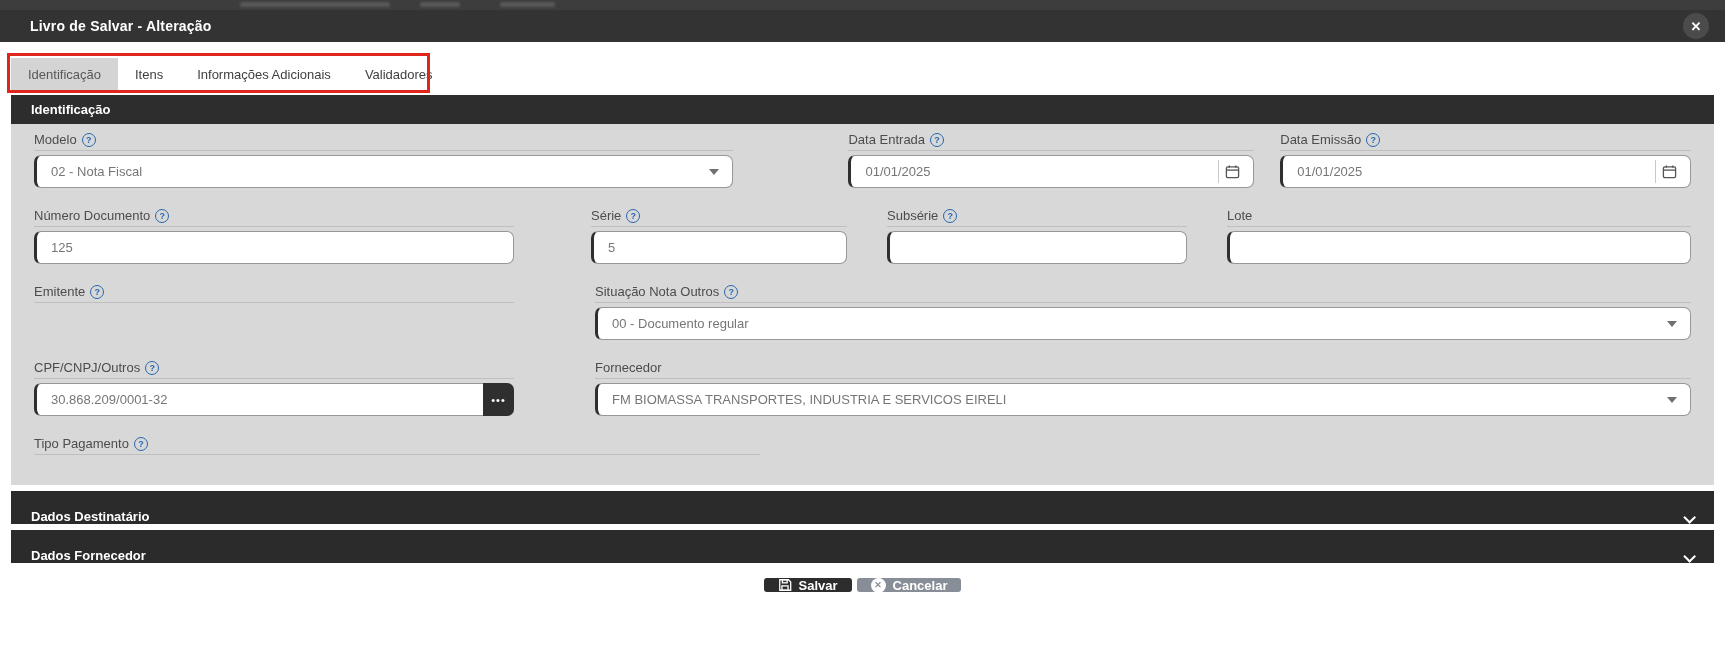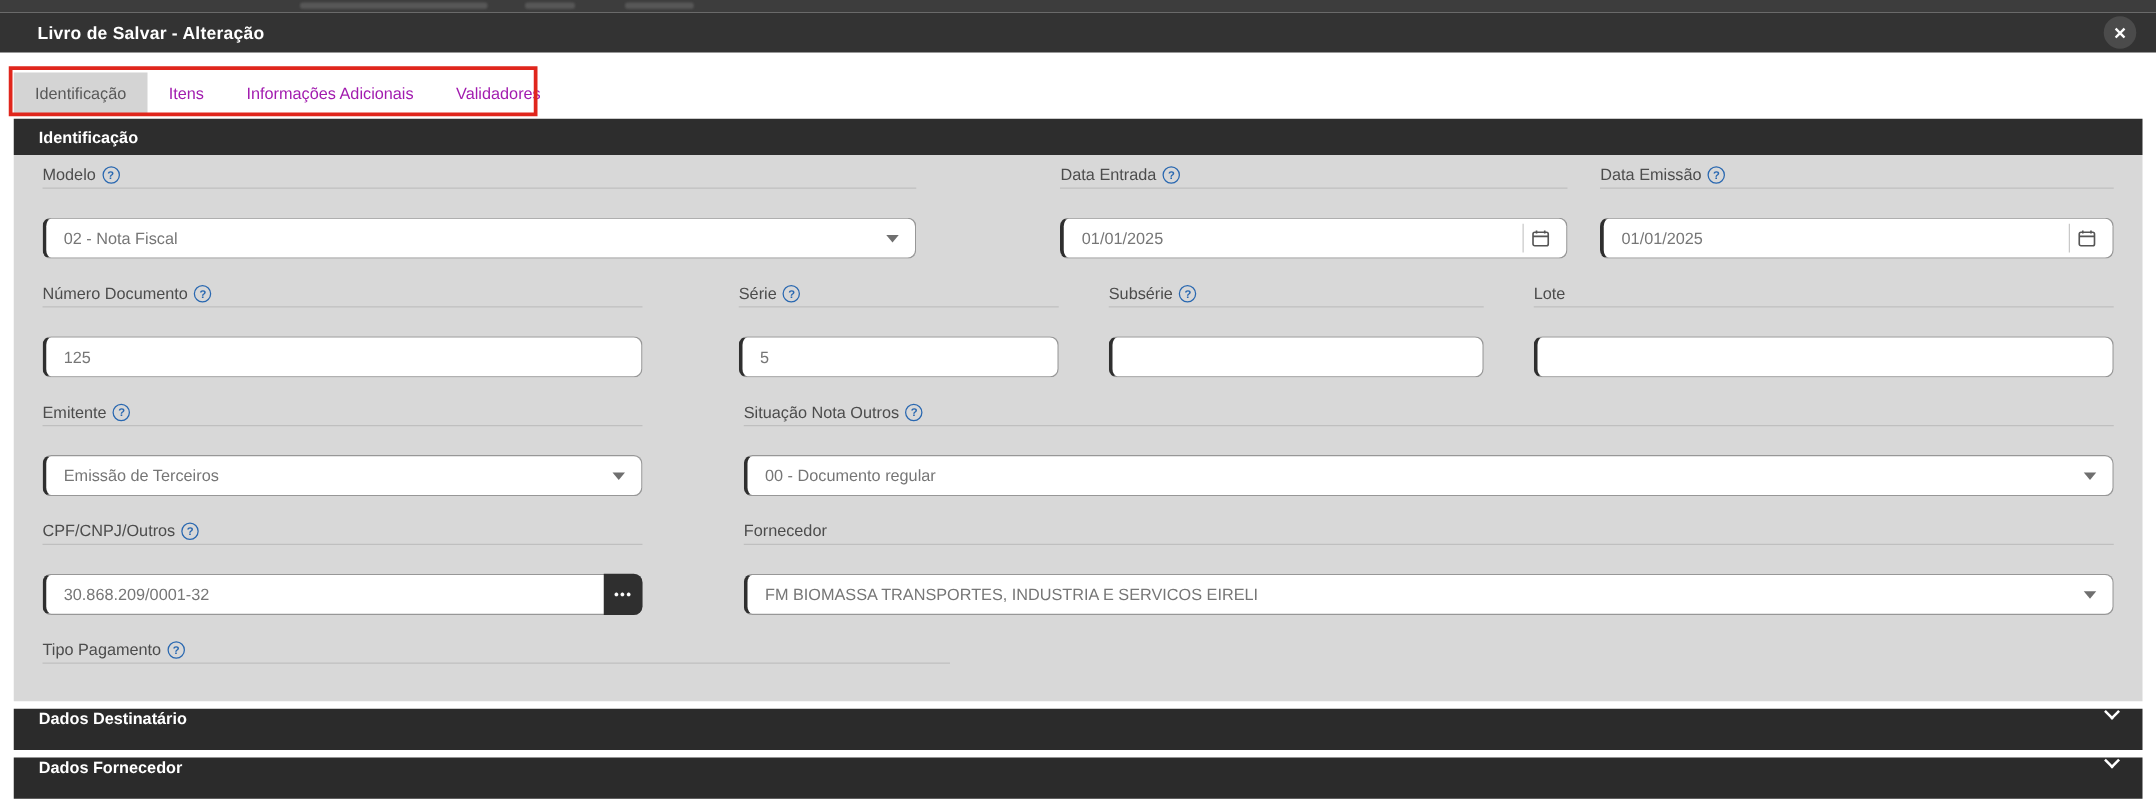"Itens" .tab { color: #a21caf -> #404040 }
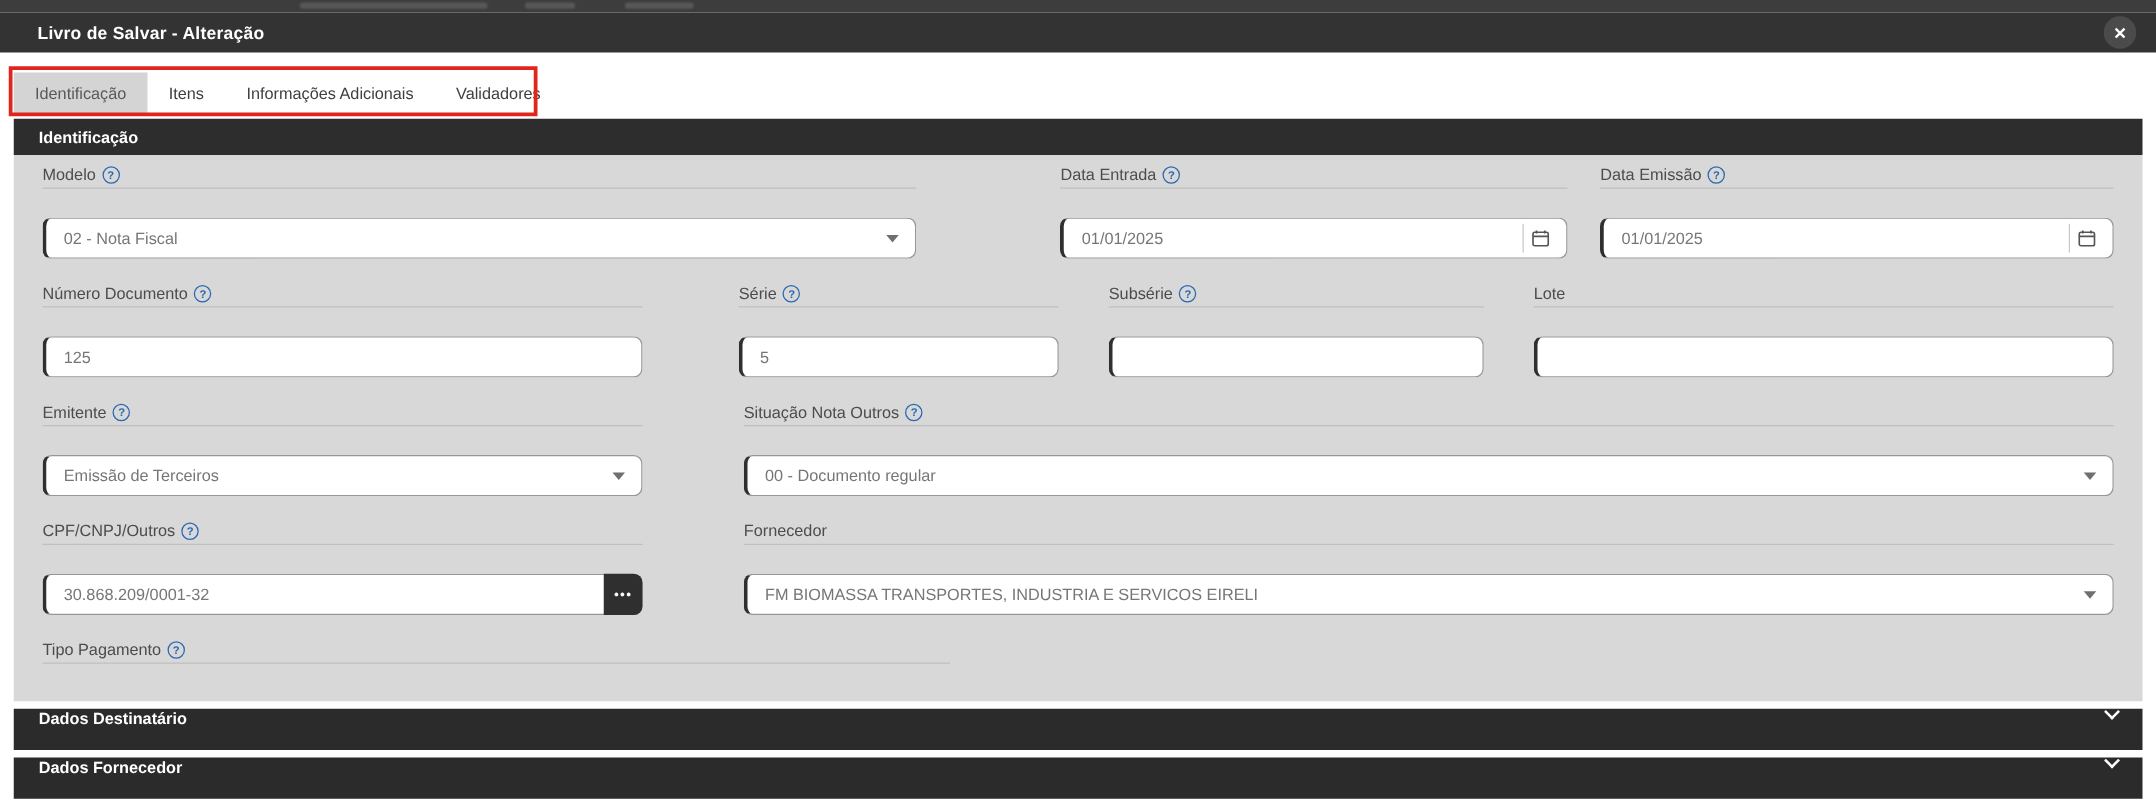"Modelo" .field { gap: 19px -> none }
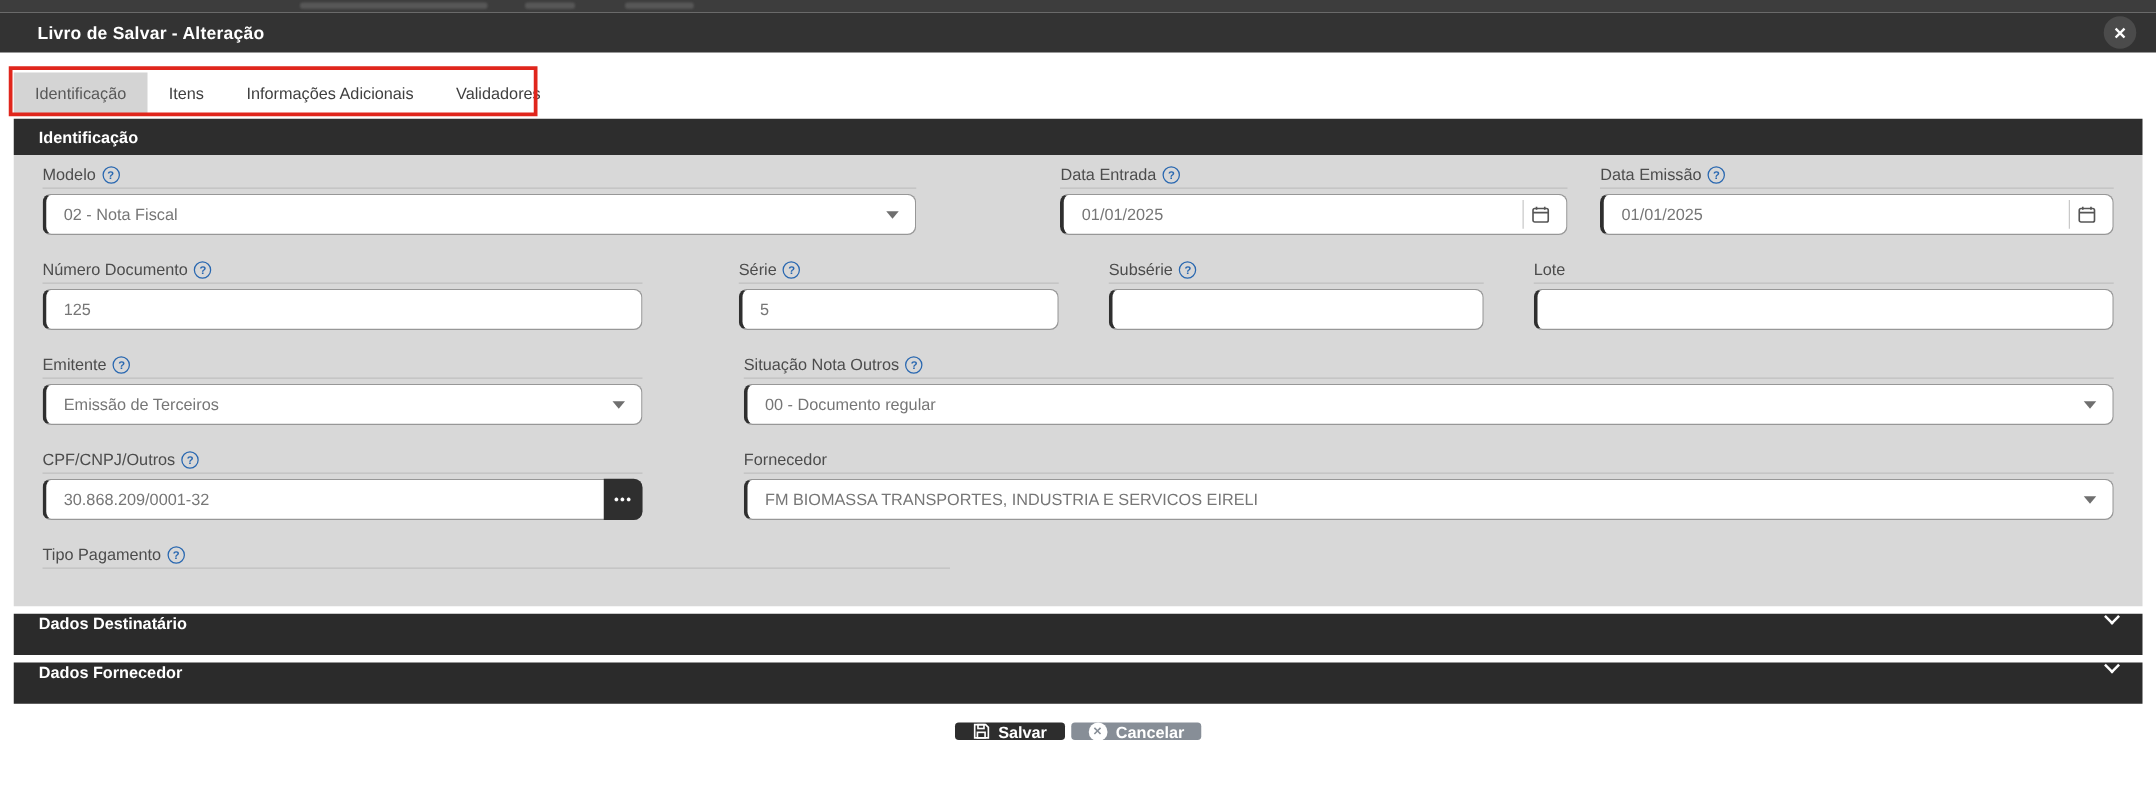"Emissão de Terceiros" div.ctrl { html: <div> <span>Emissão de Terceiros</span> <span></span> </div> -> none }
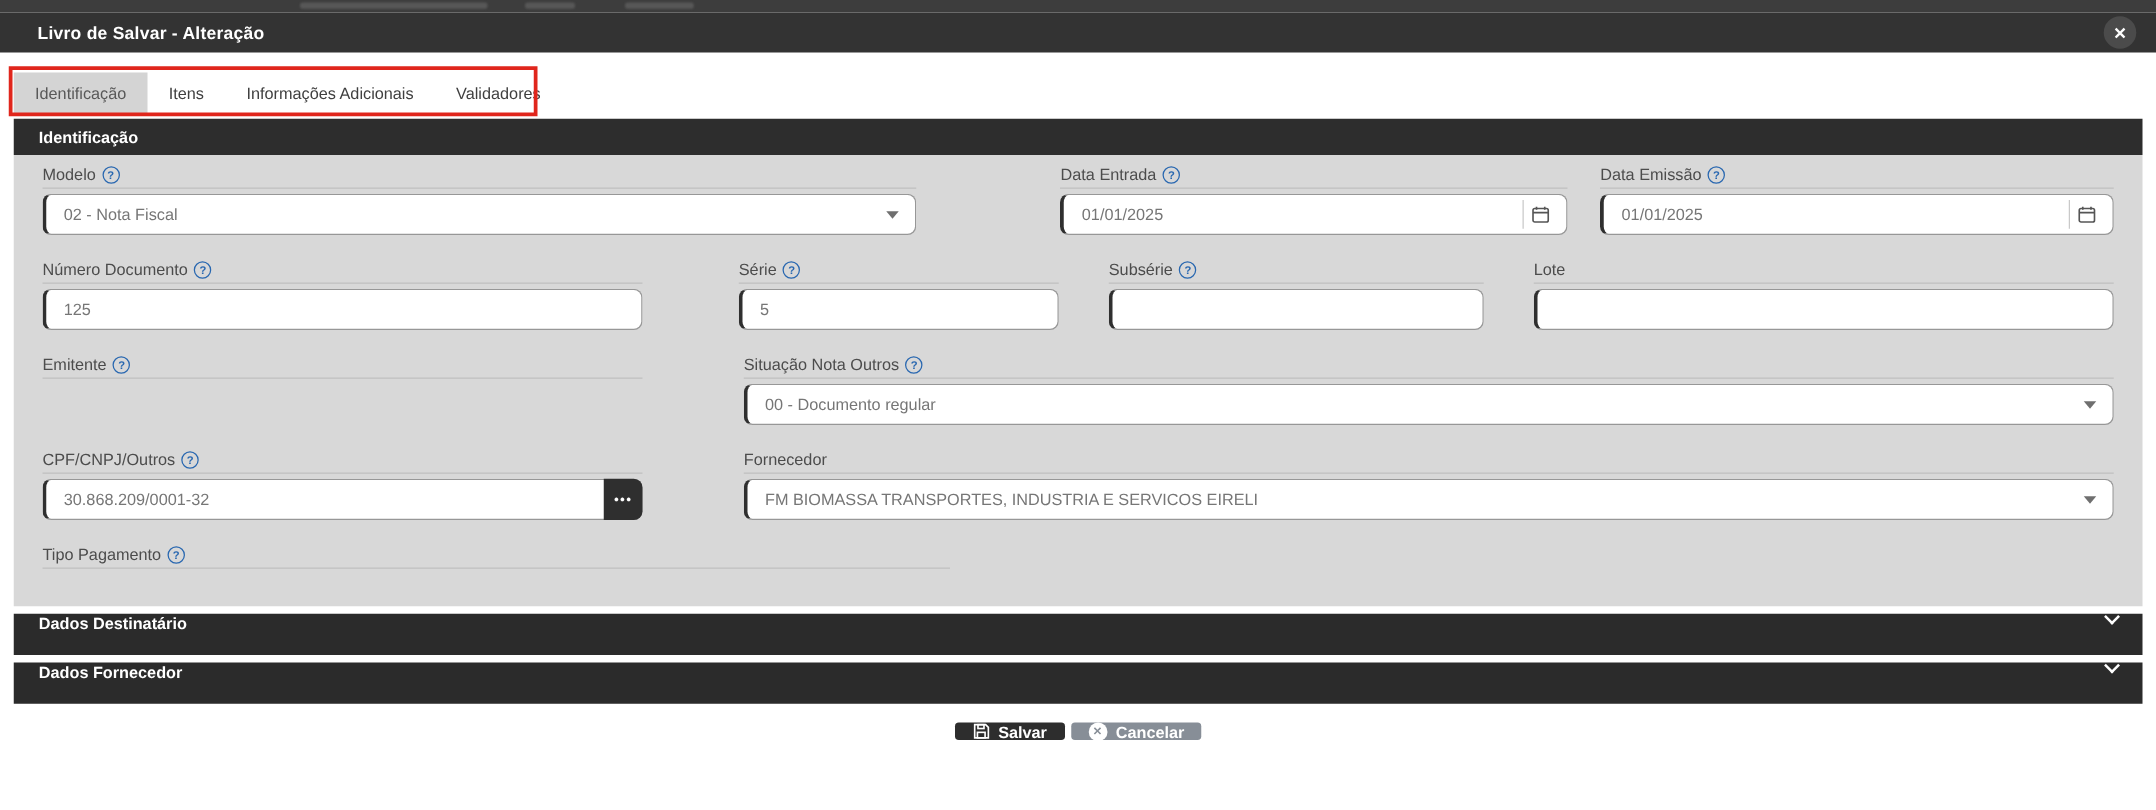"Dados Destinatário" .accordion { align-items: flex-start -> flex-end }
